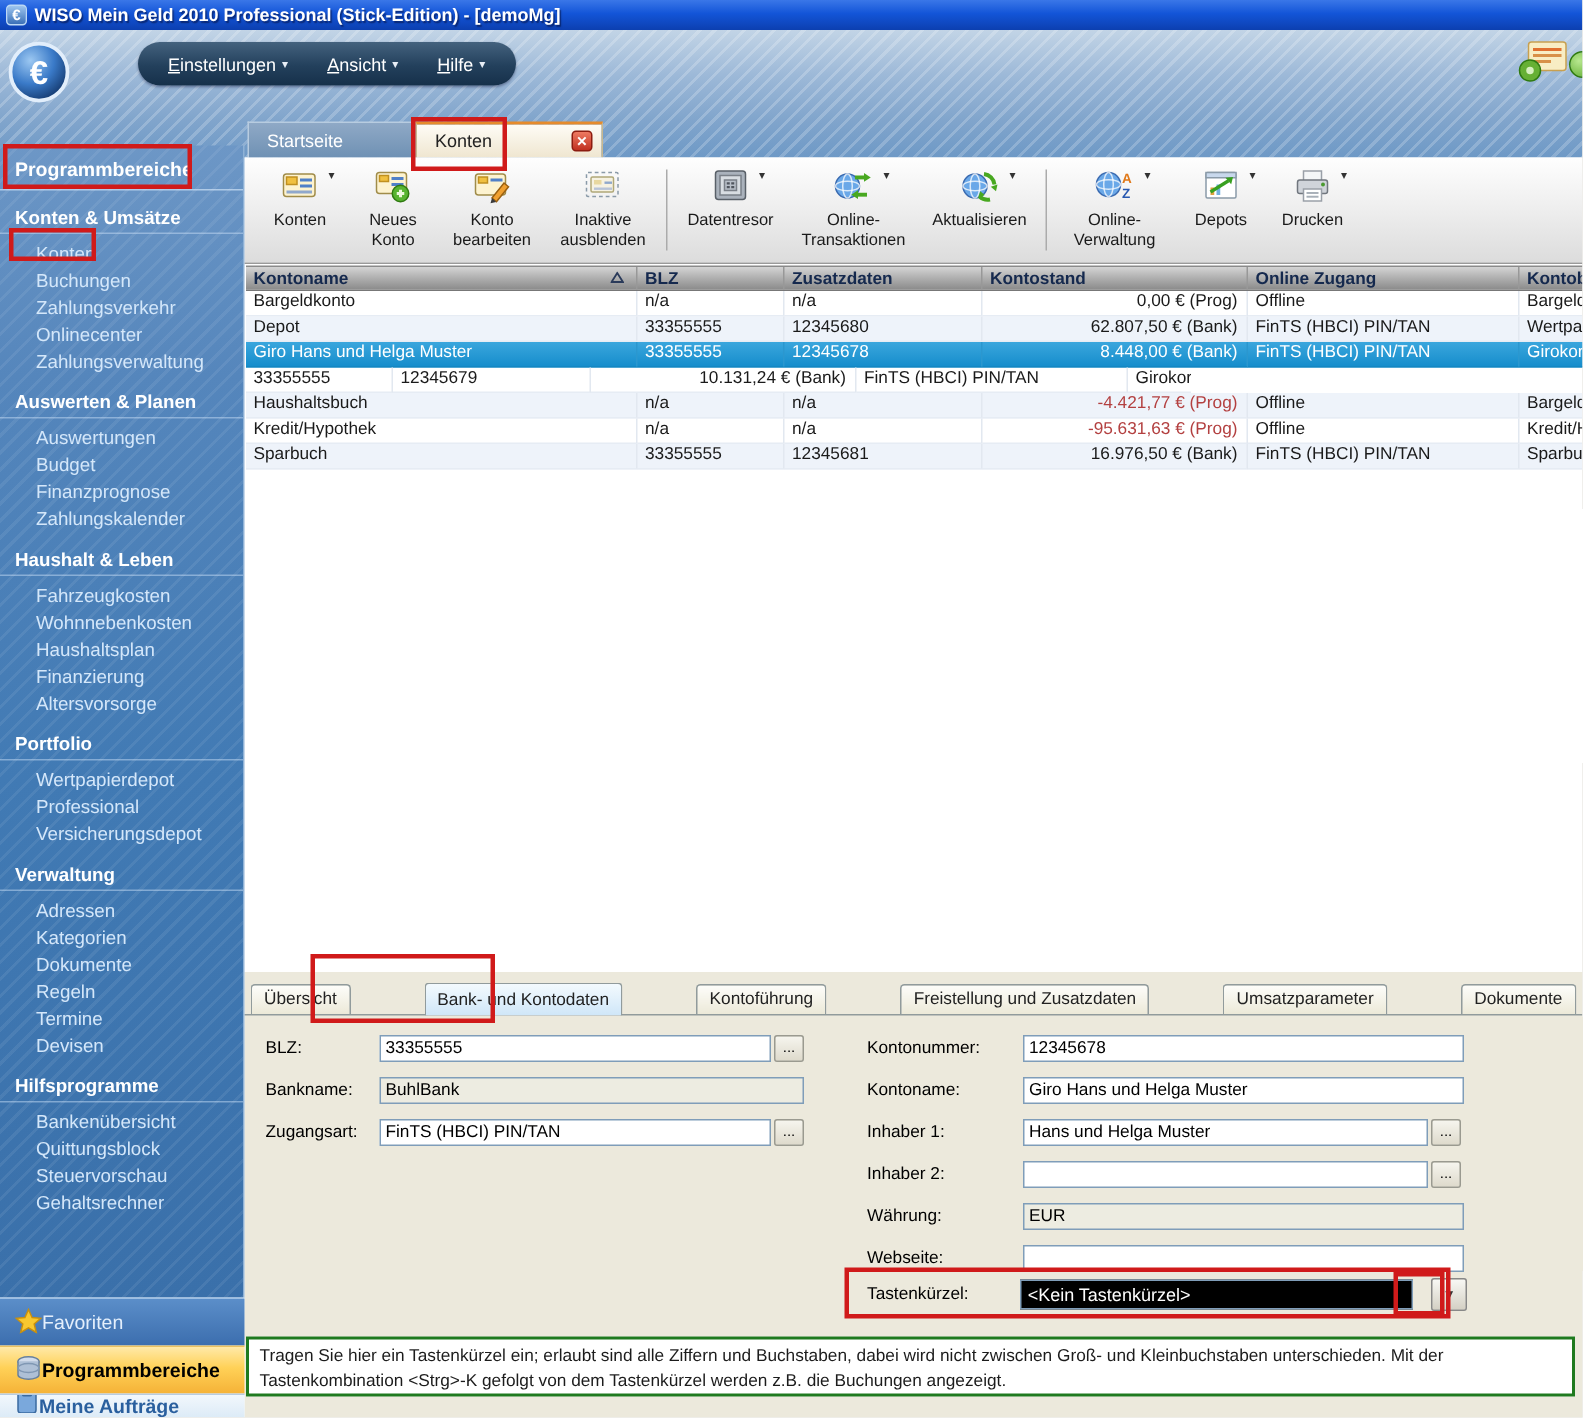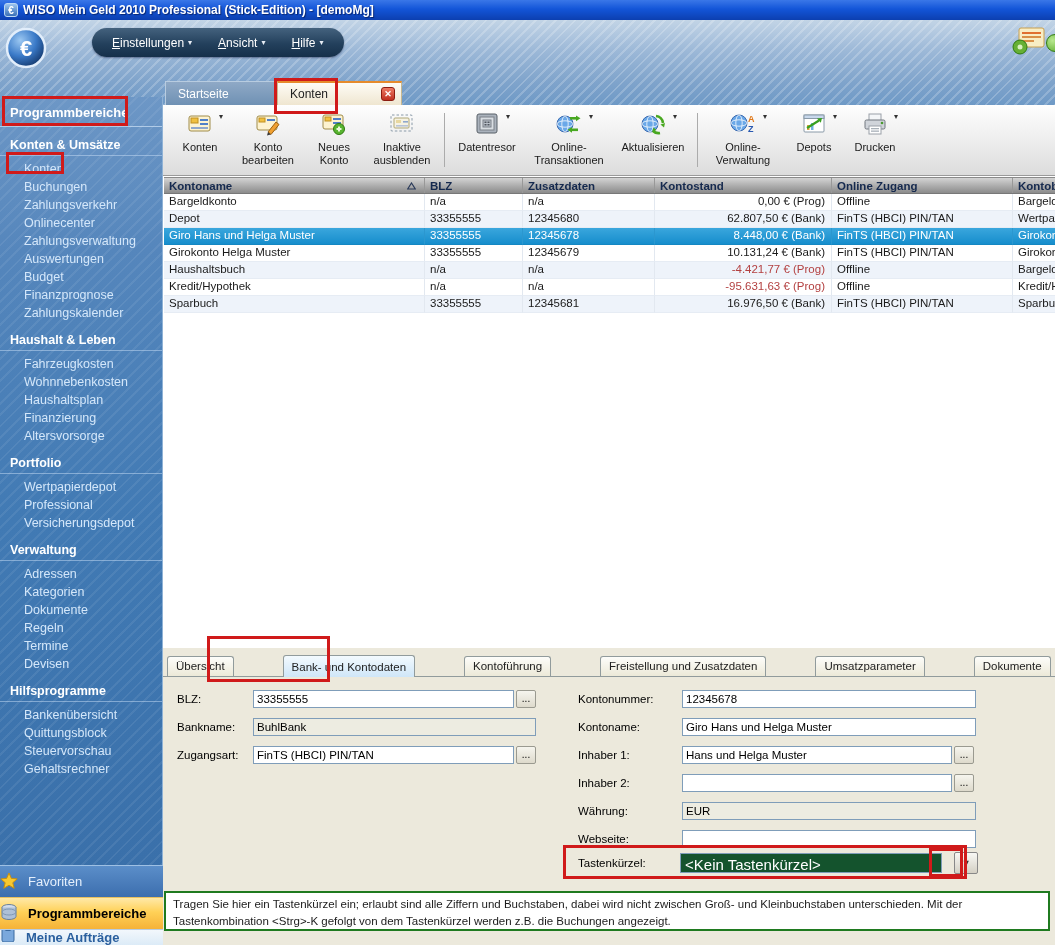"Konto bearbeiten" div.tbtn { order: before "Neues Konto" -> after "Neues Konto" }
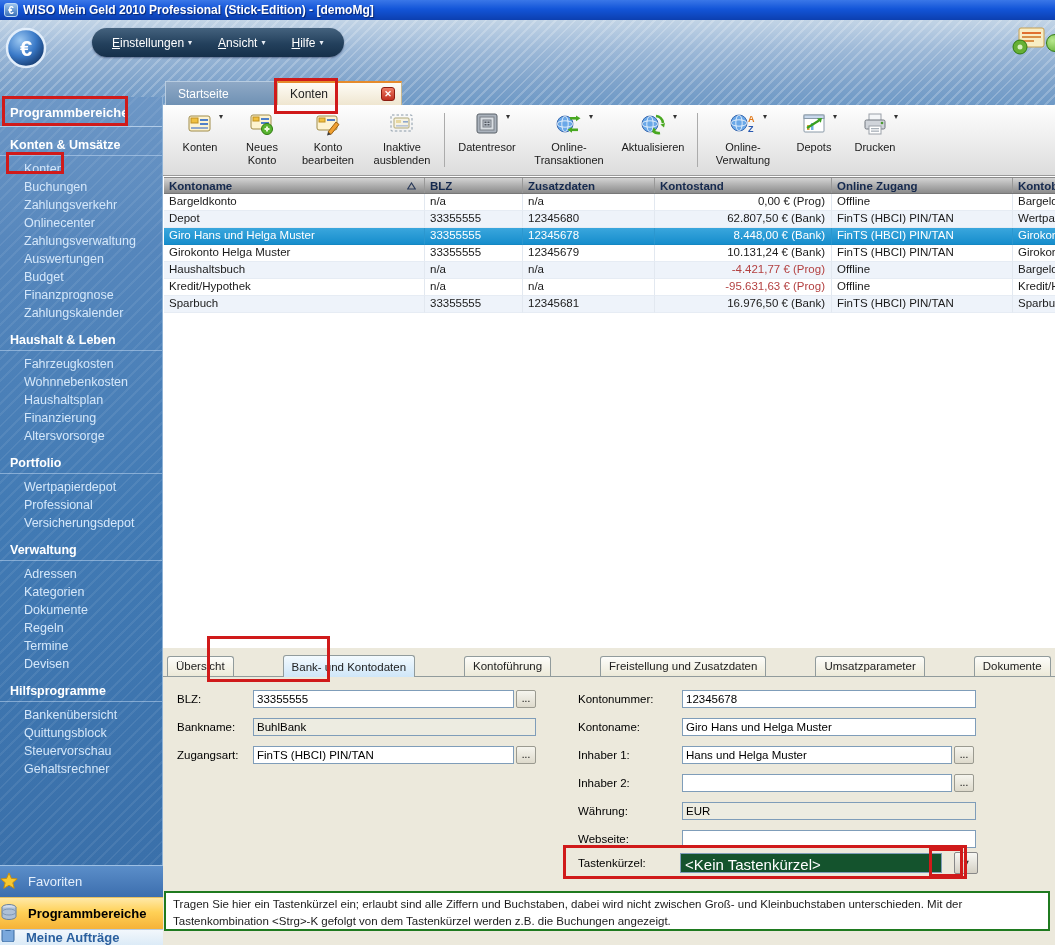"Girokonto Helga Muster" div.tcell { html: <div>Girokonto Helga Muster</div> -> none }
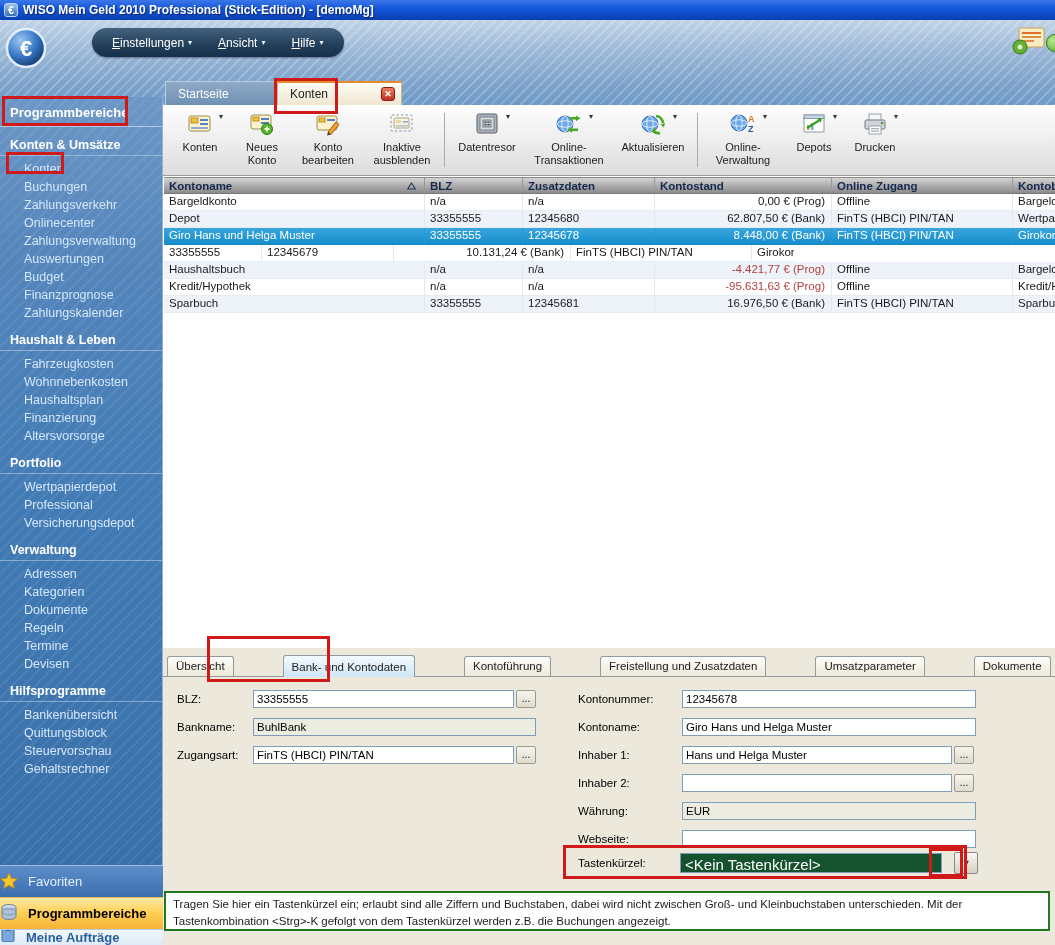"Auswerten & Planen" div.sb-sec-title { html: none -> <div>Auswerten &amp; Planen</div> }
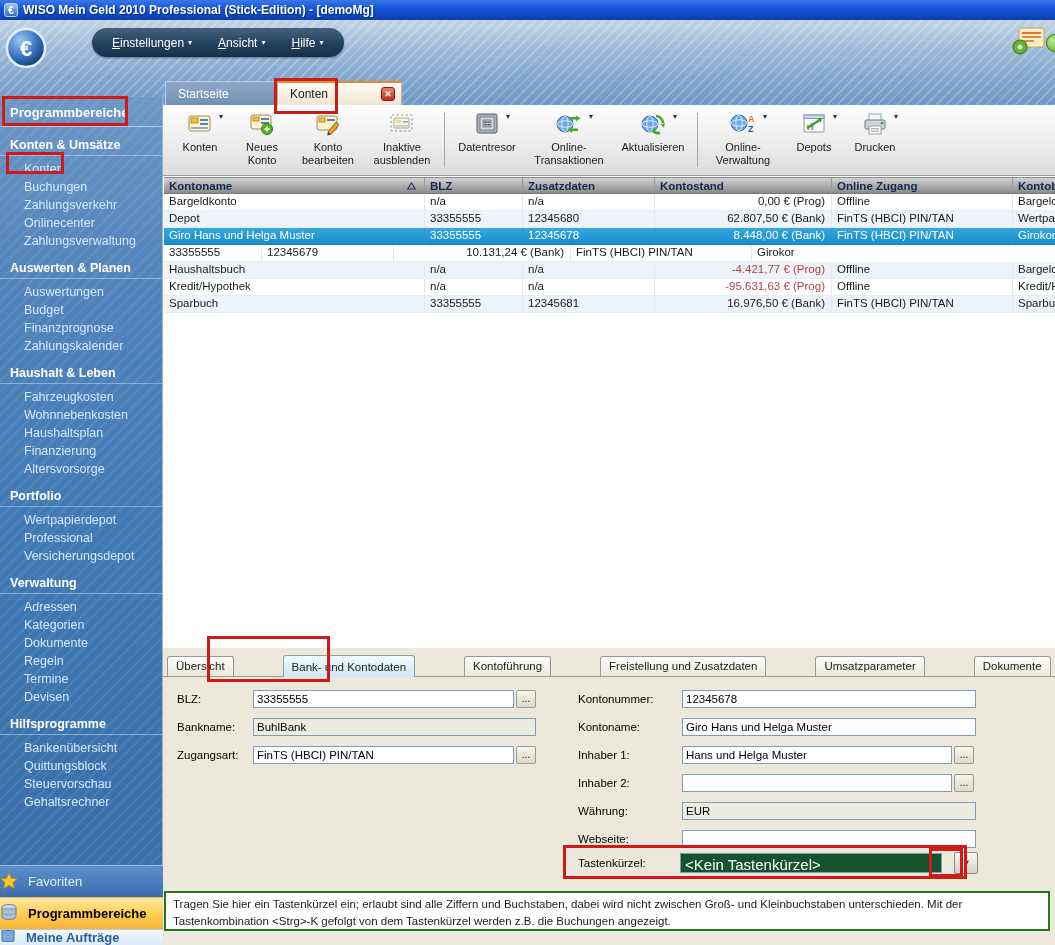"<Kein Tastenkürzel>" .combo { background: #14532d -> #000000; font-size: 15px -> 12px }
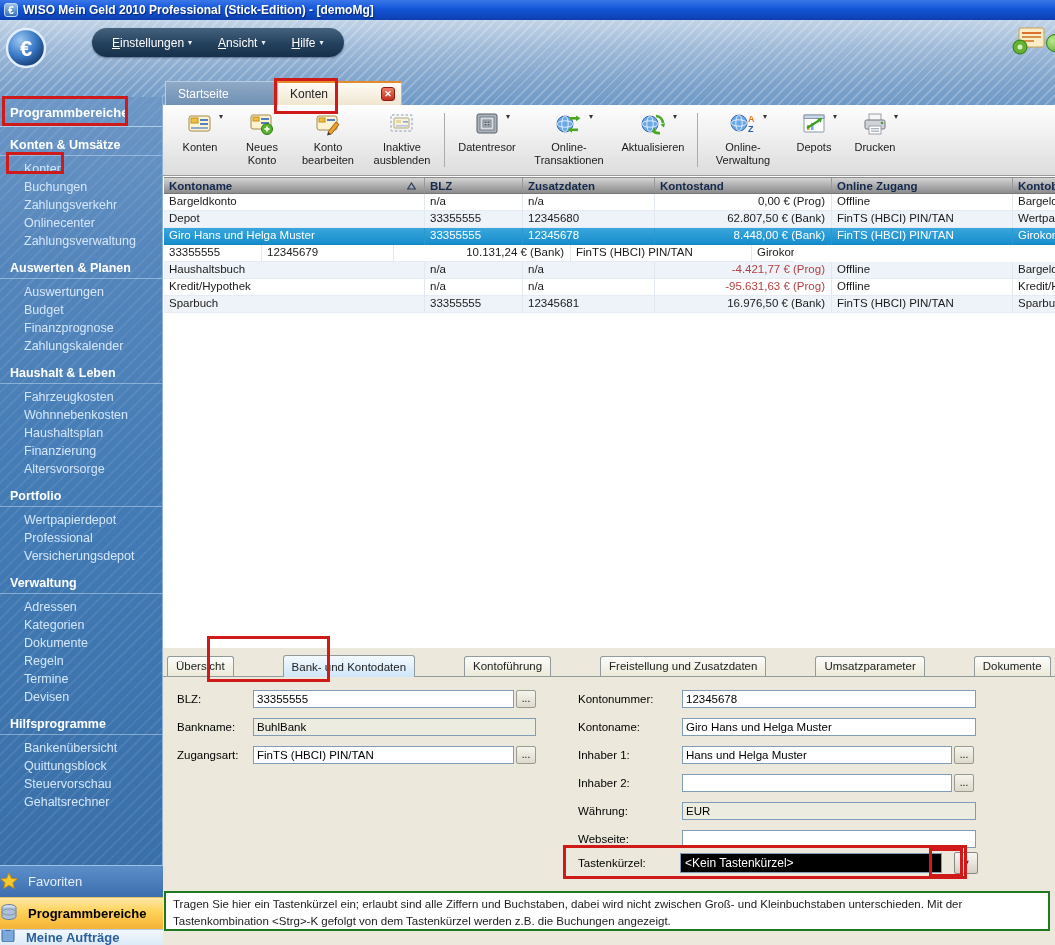"Favoriten" .barbtn { gap: 10px -> none; padding-left: none -> 10px }
